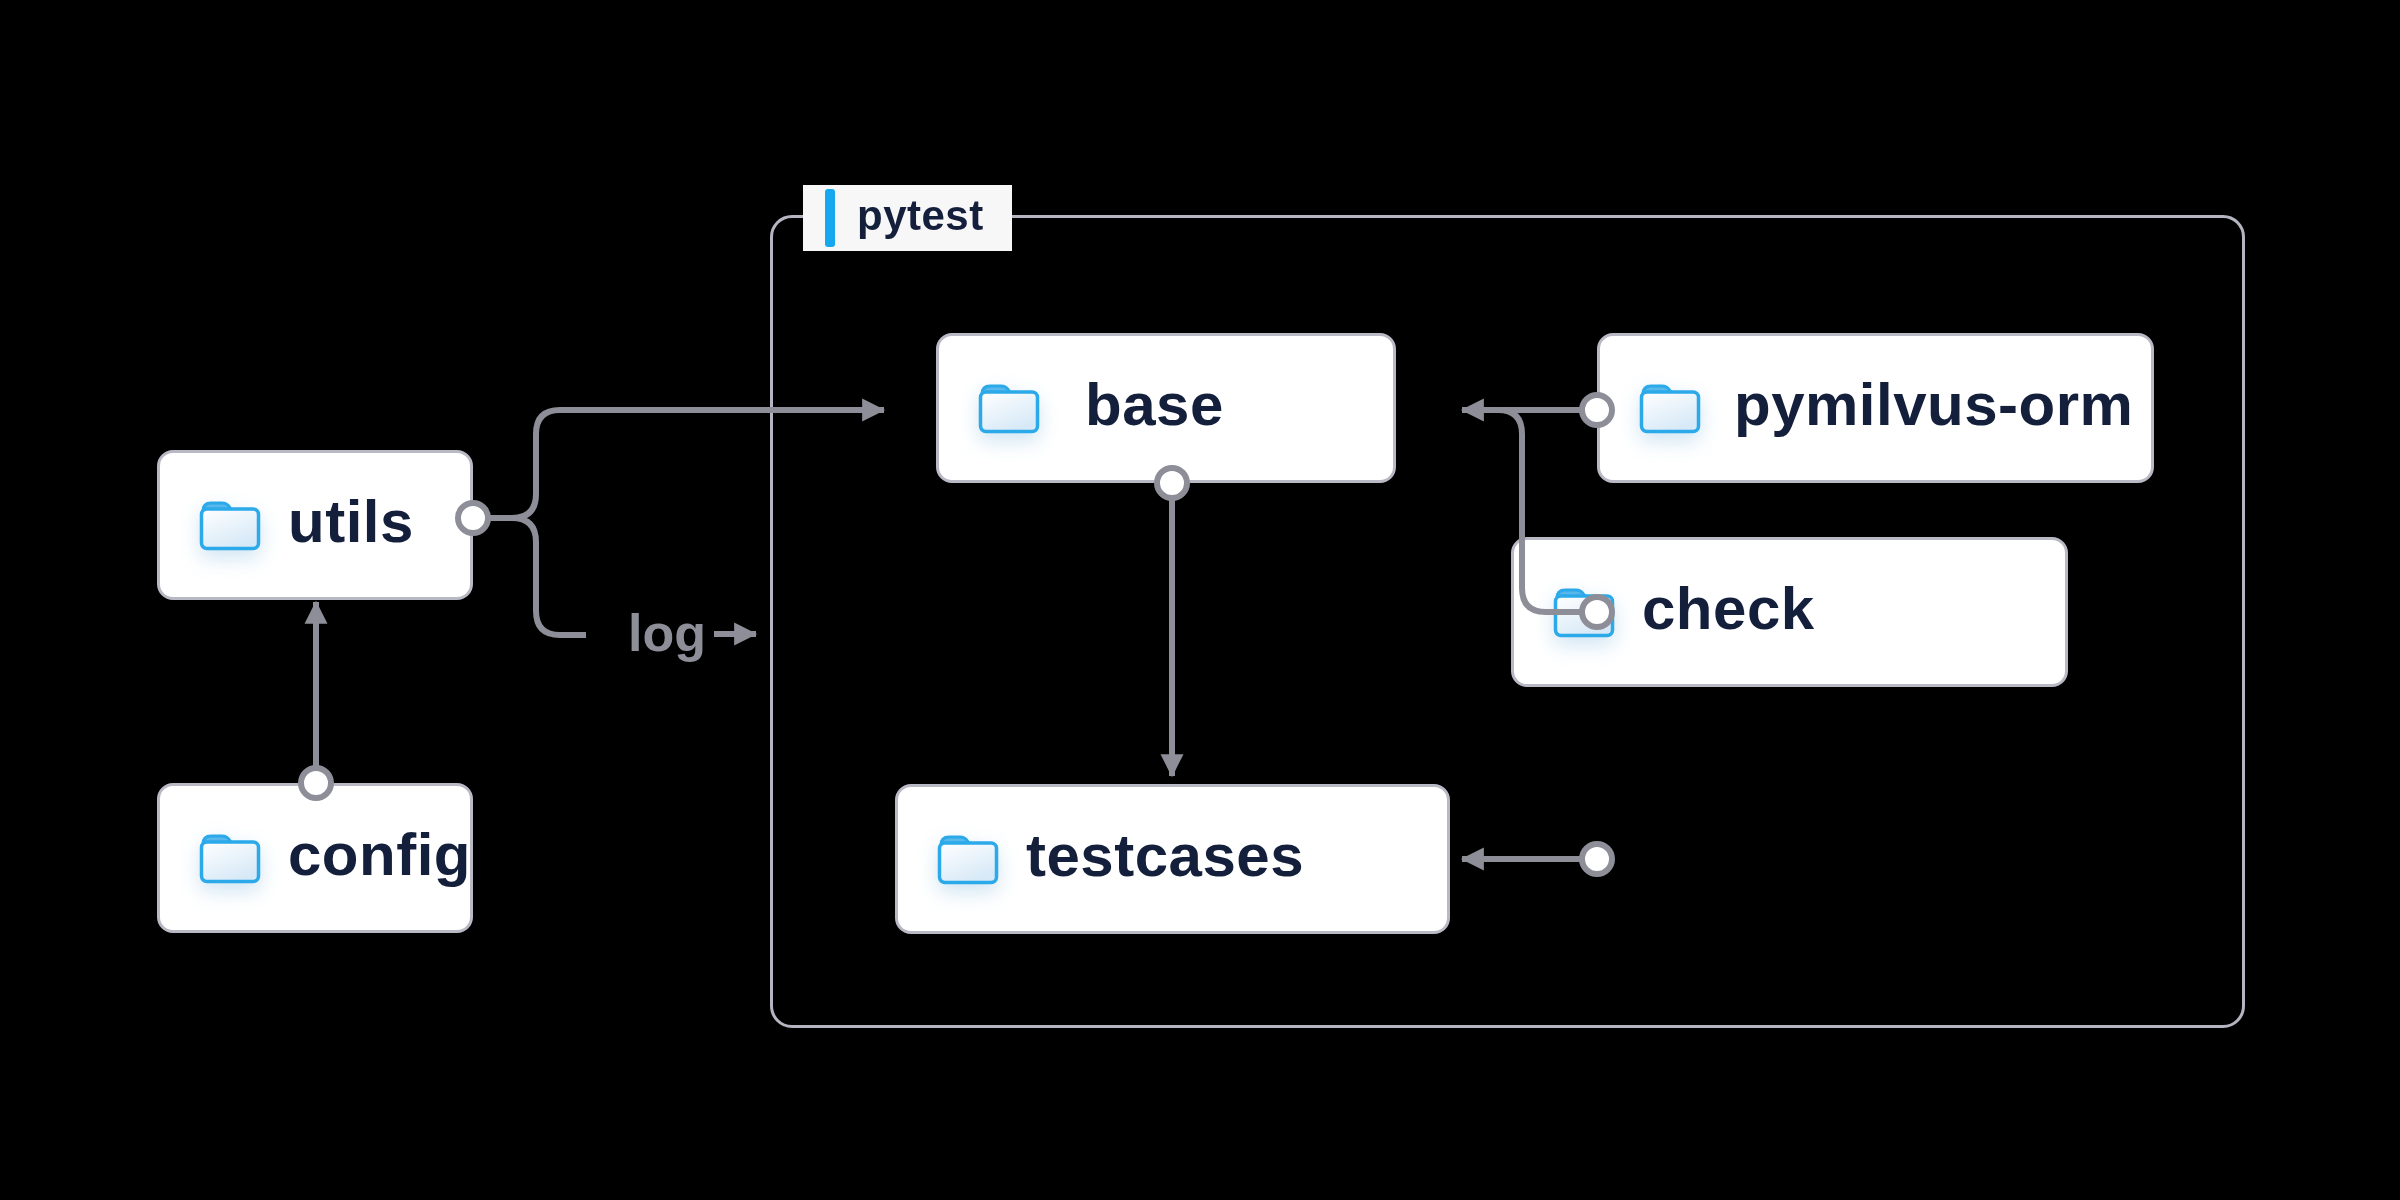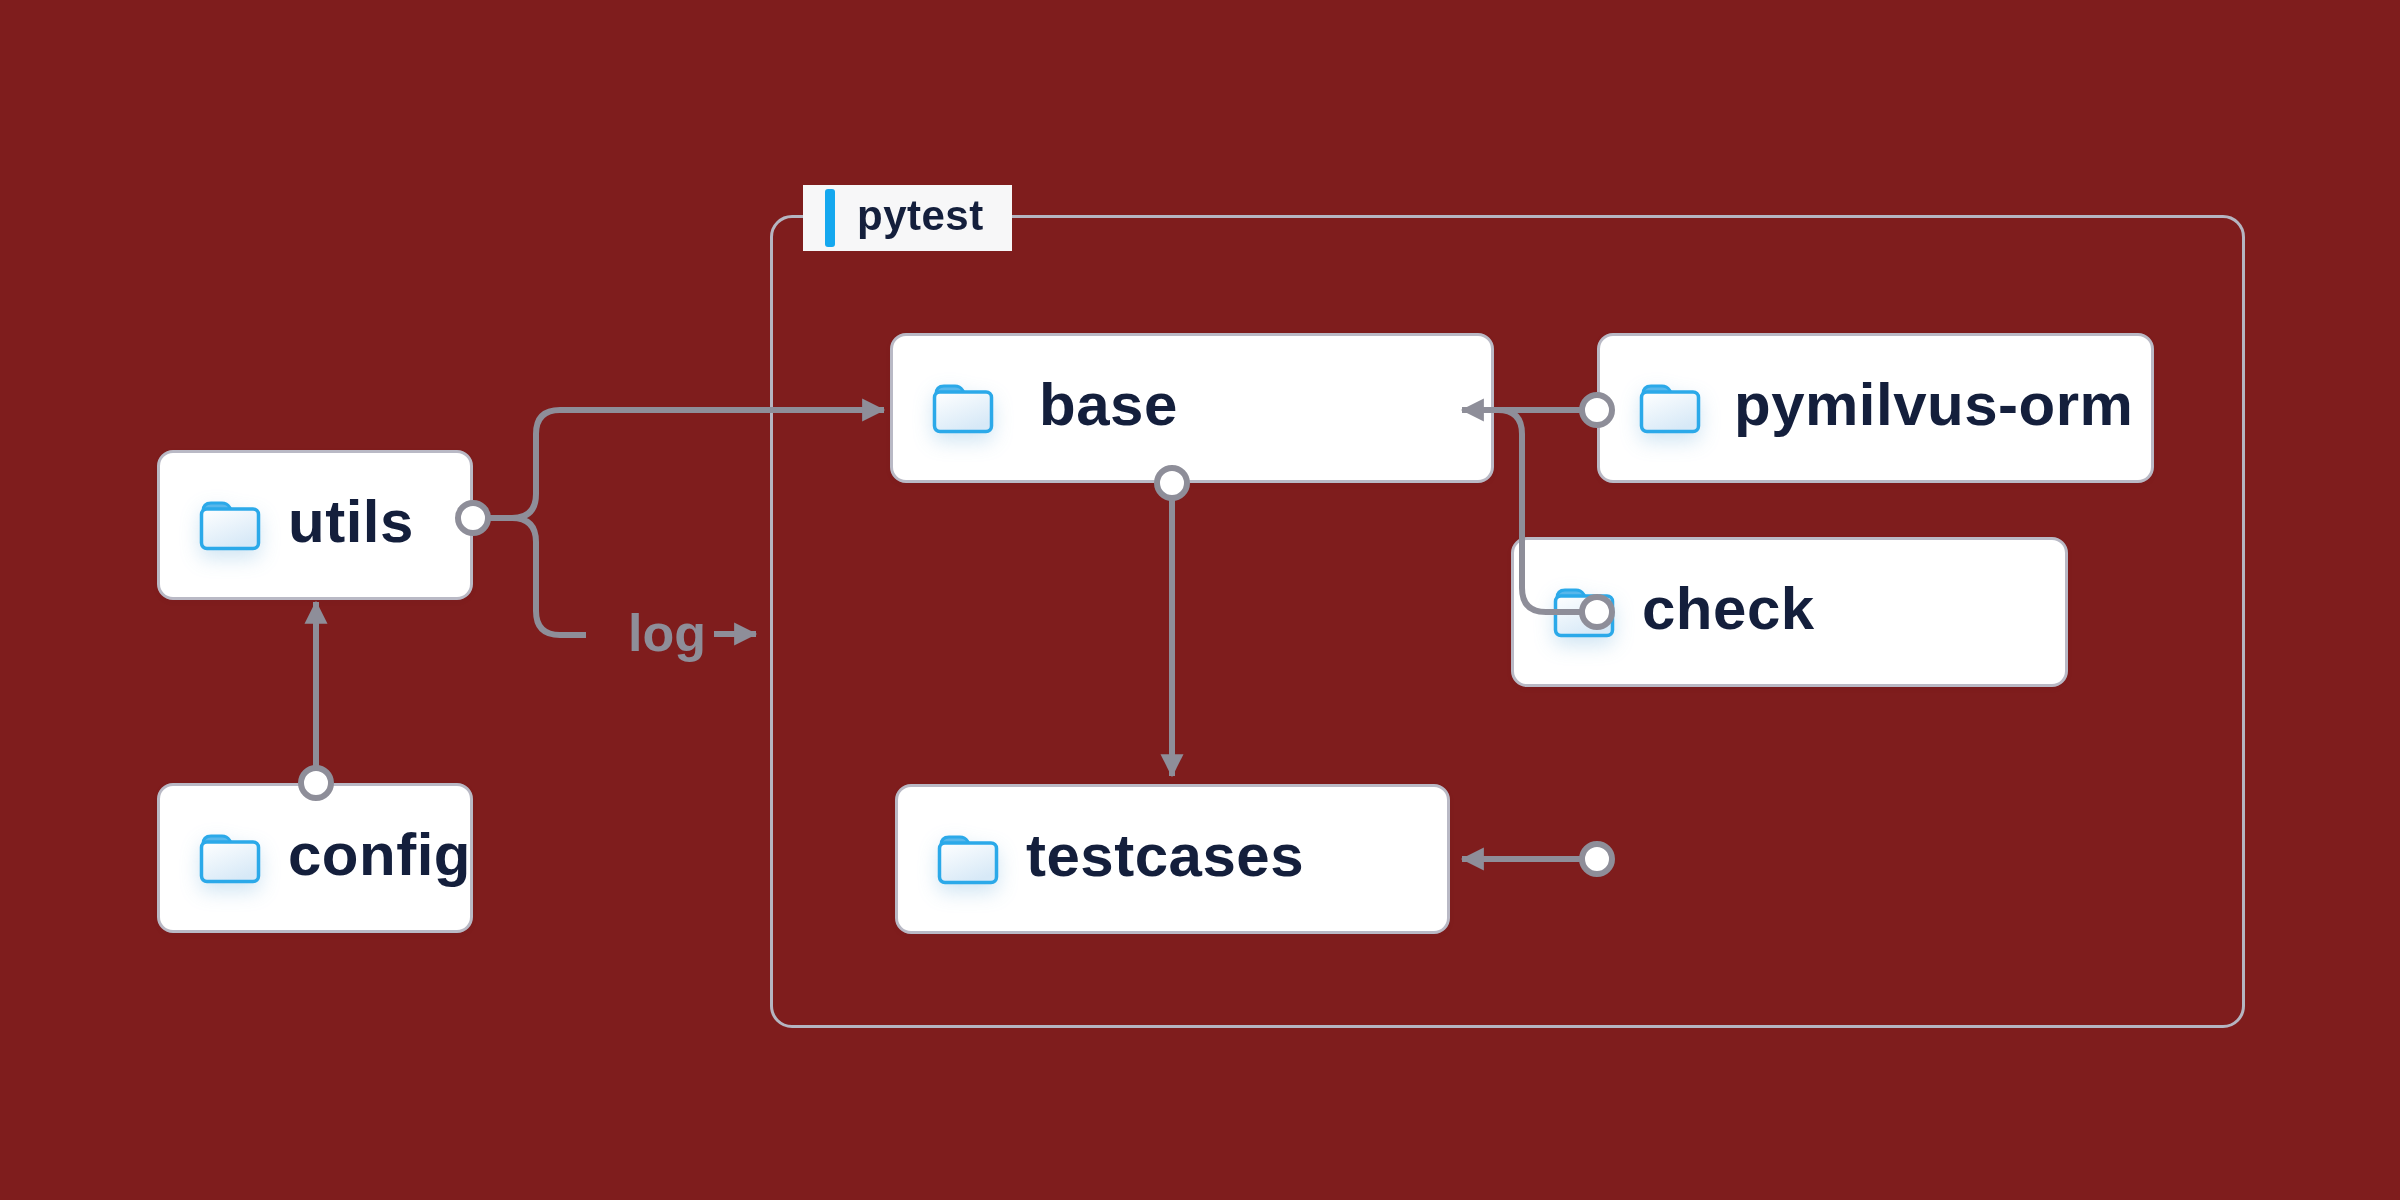"pytest" .canvas { background: #7f1d1d -> #000000 }
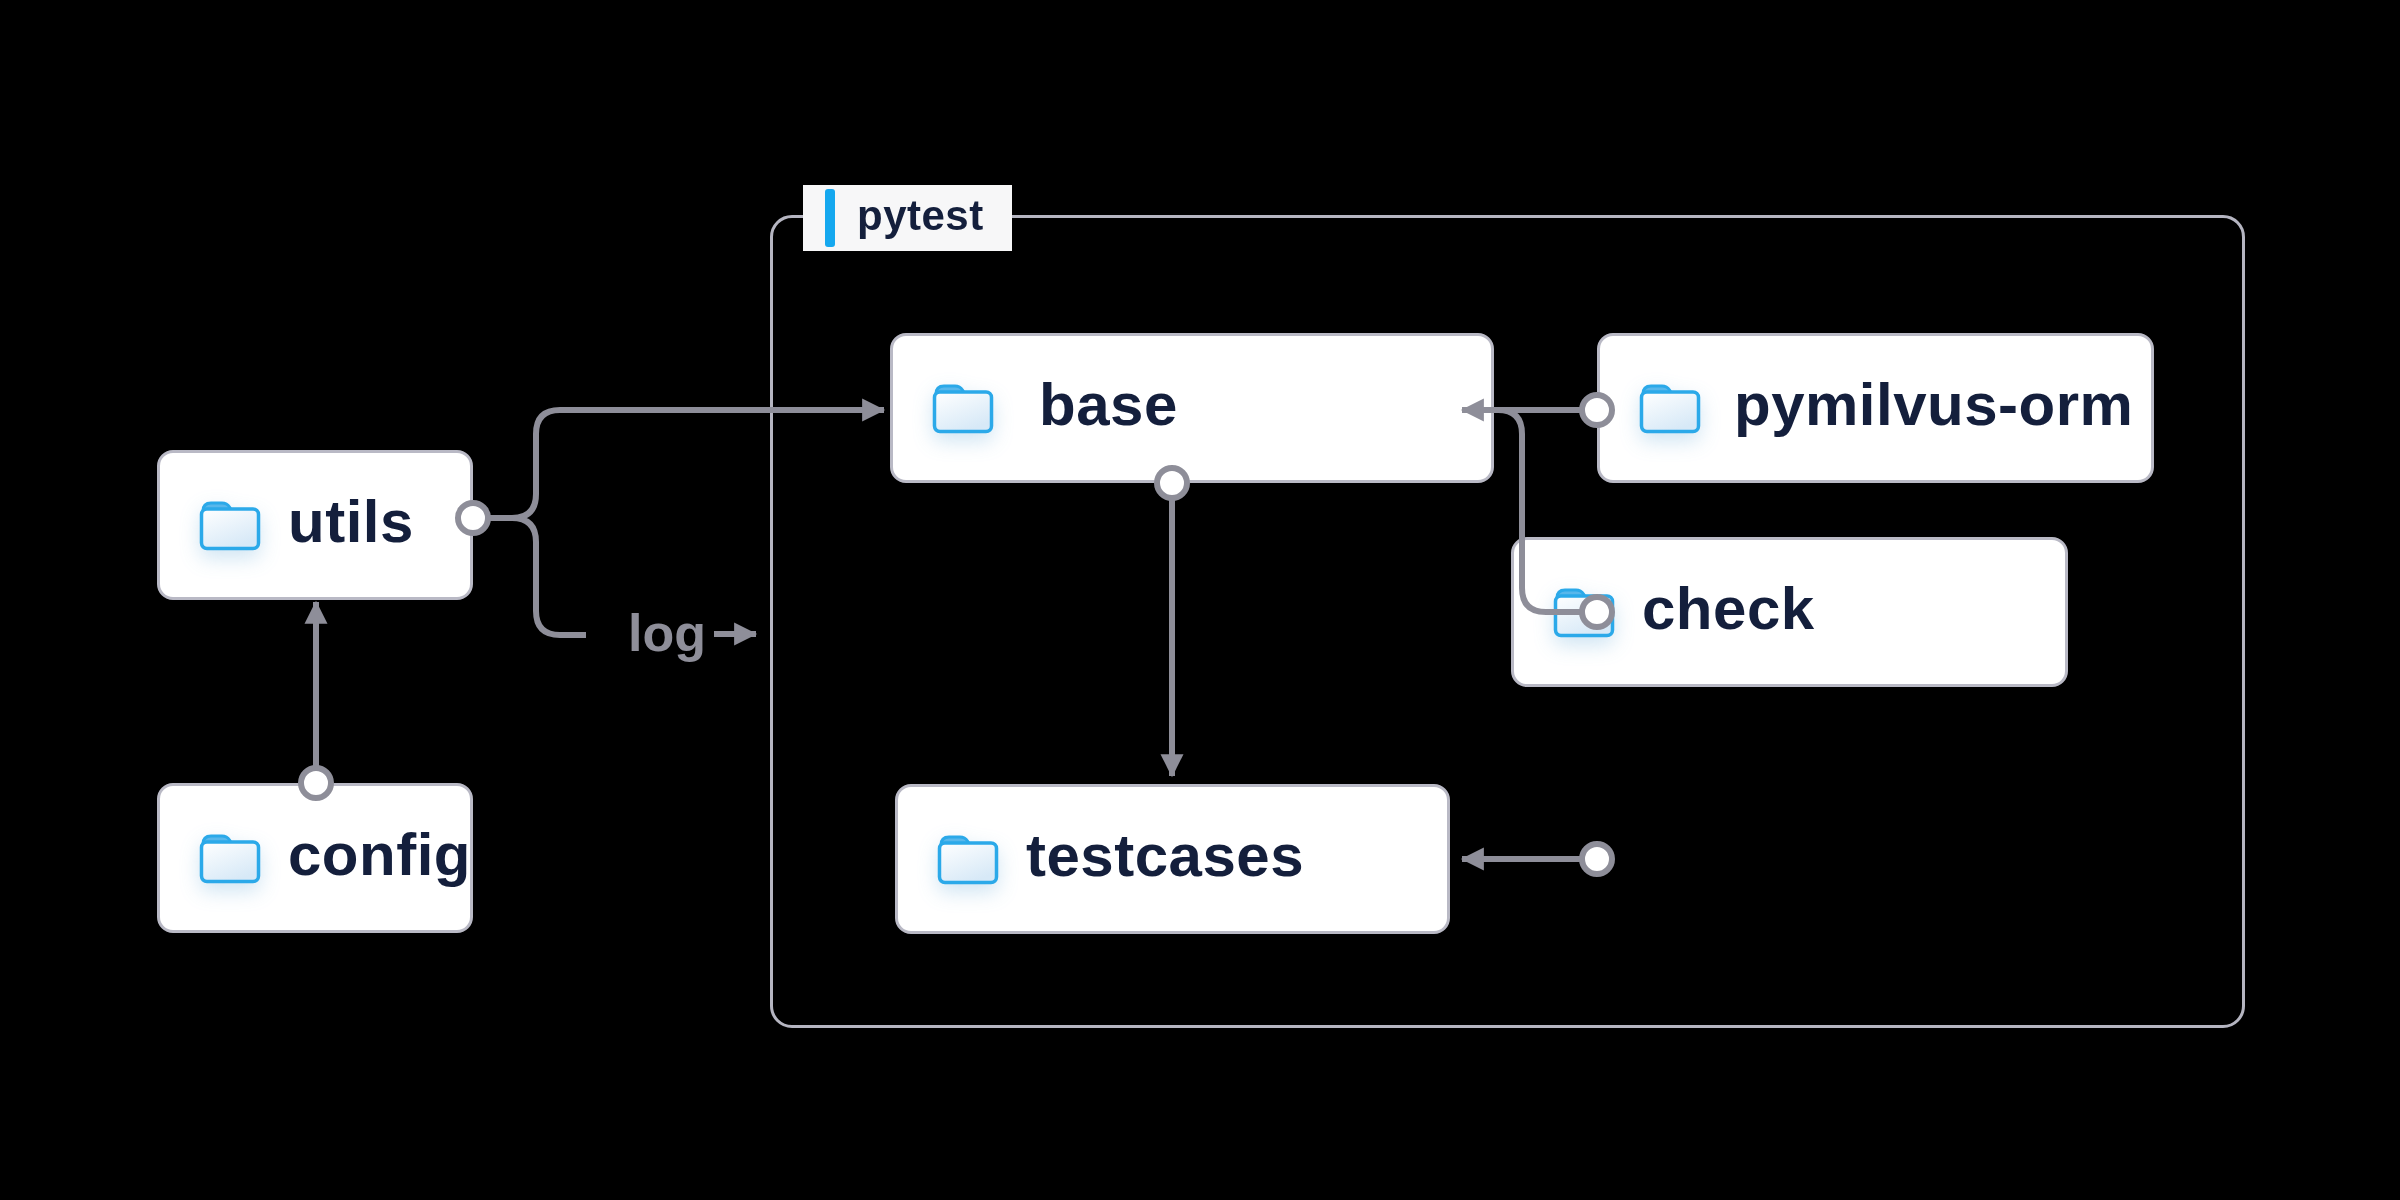"base" .n-base { left: 890px -> 936px; width: 604px -> 460px }
